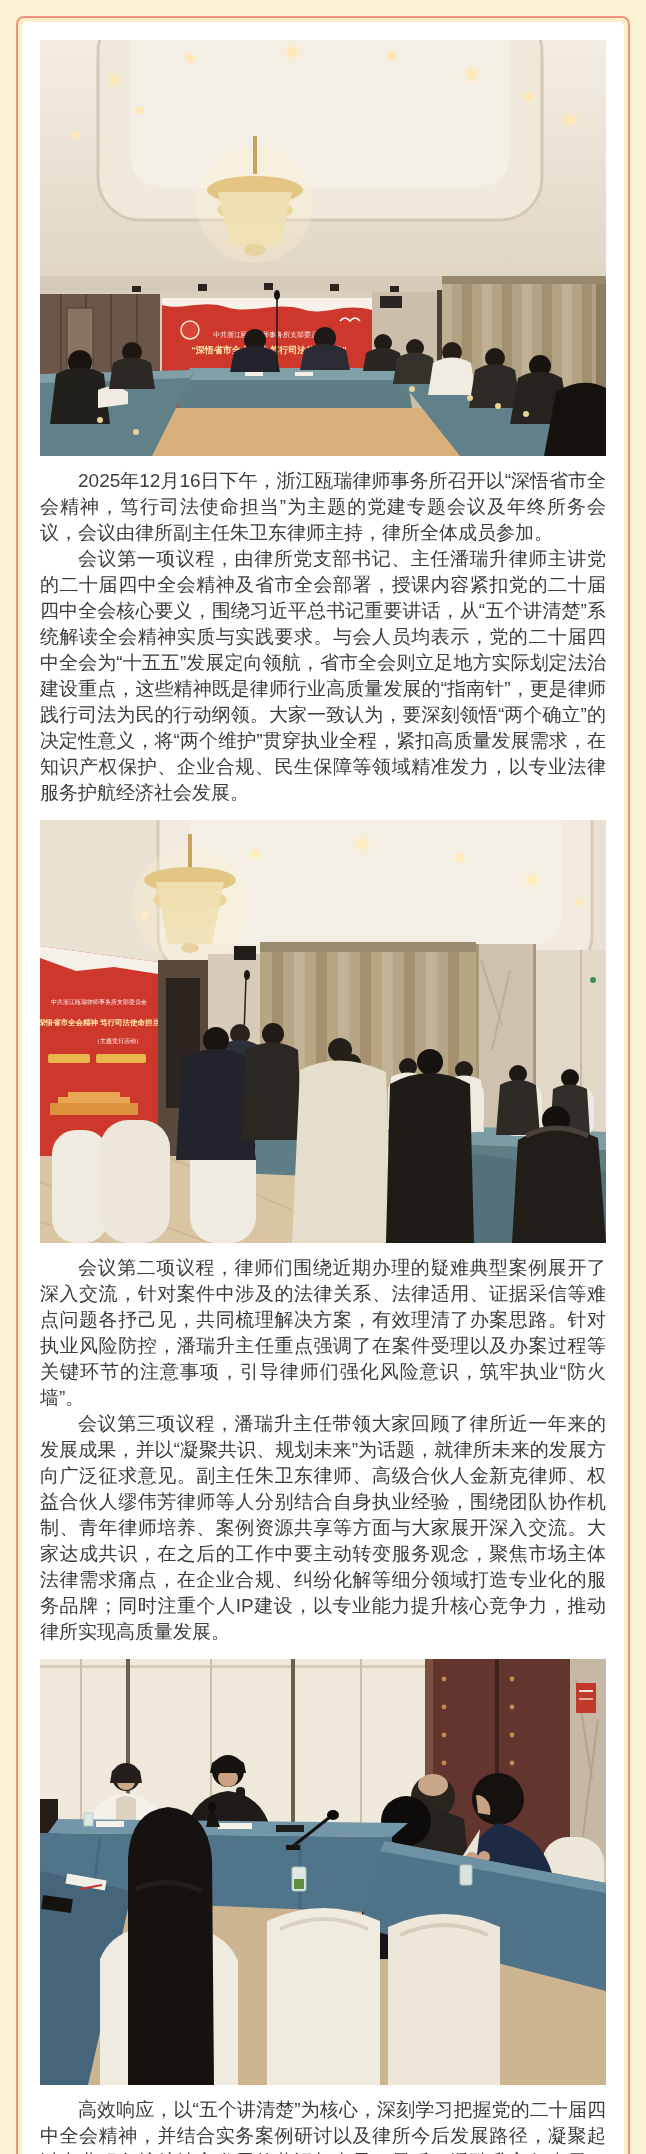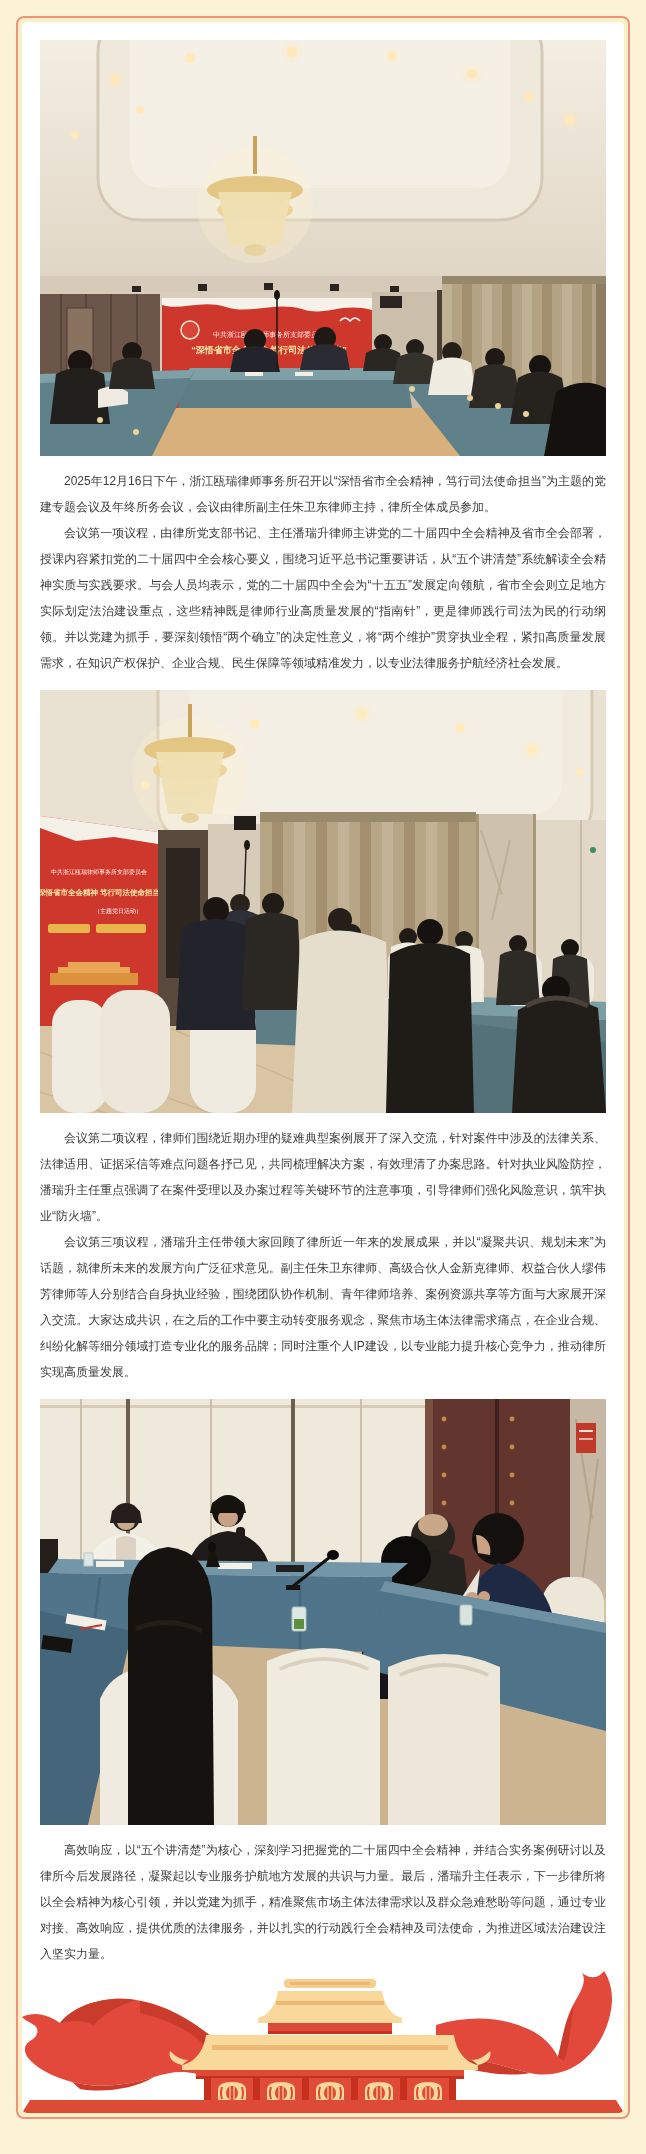"2025年12月16日下午，浙江瓯瑞律师事务所召开以“深悟省市全会精神，笃行司法" p.para { font-size: 12px -> 19px }
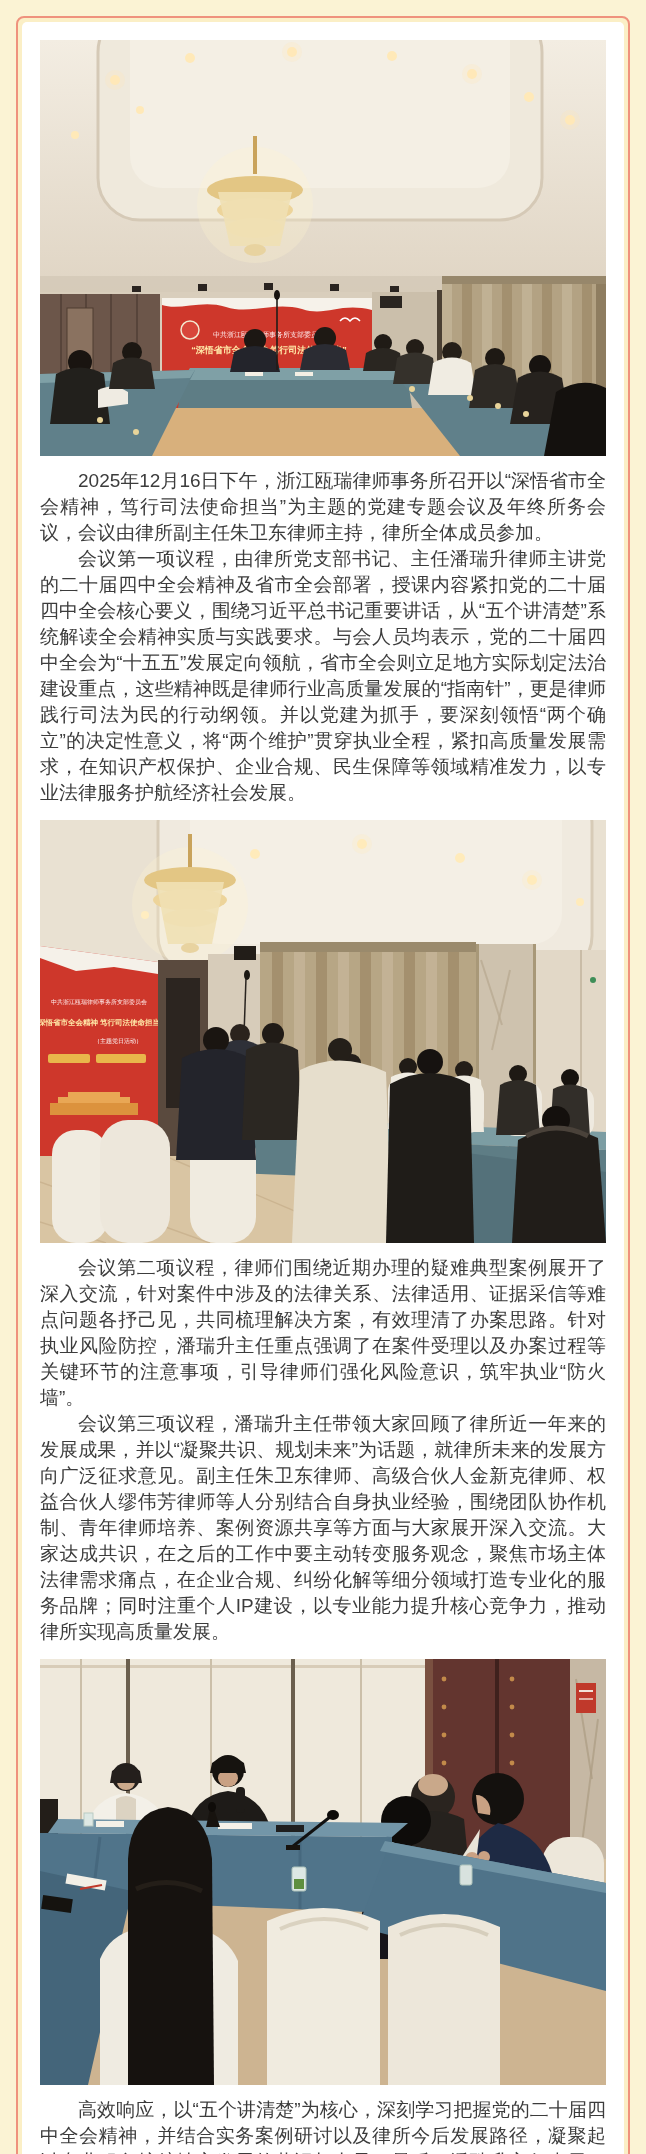"会议第一项议程，由律所党支部书记、主任潘瑞升律师主讲党的二十届四中全会精神及省市" p.para { text: 并以党建为抓手 -> 大家一致认为 }
